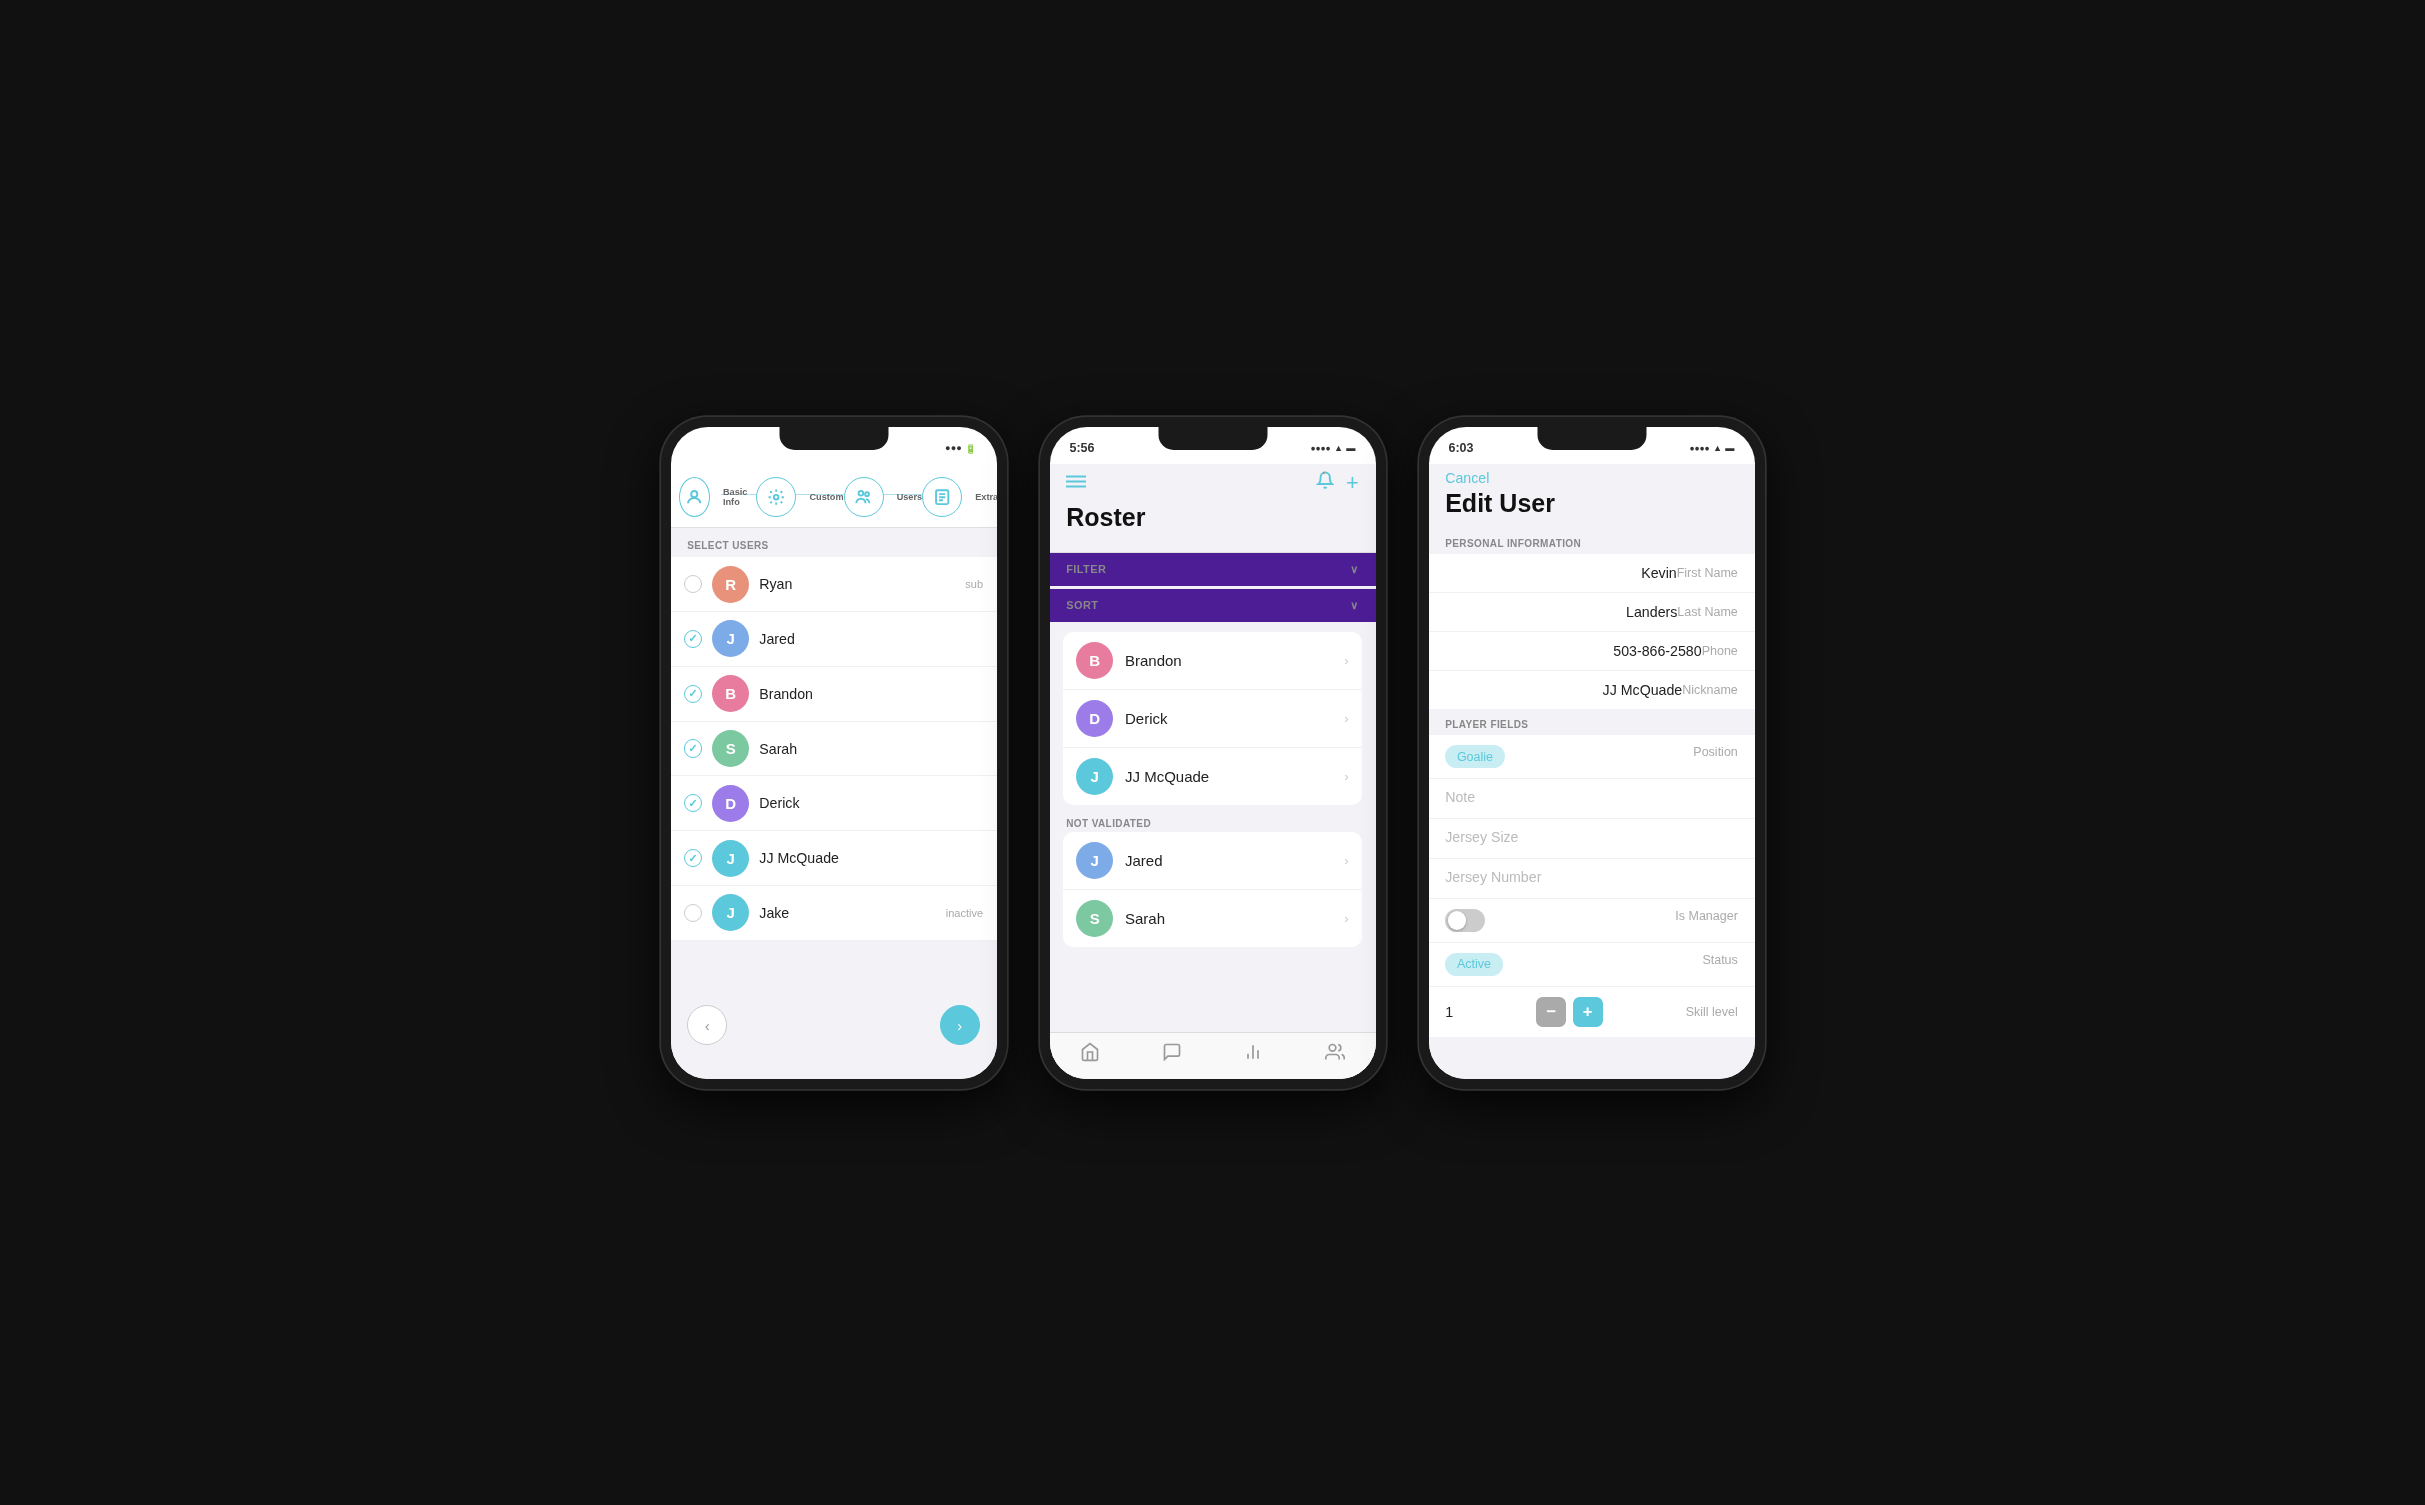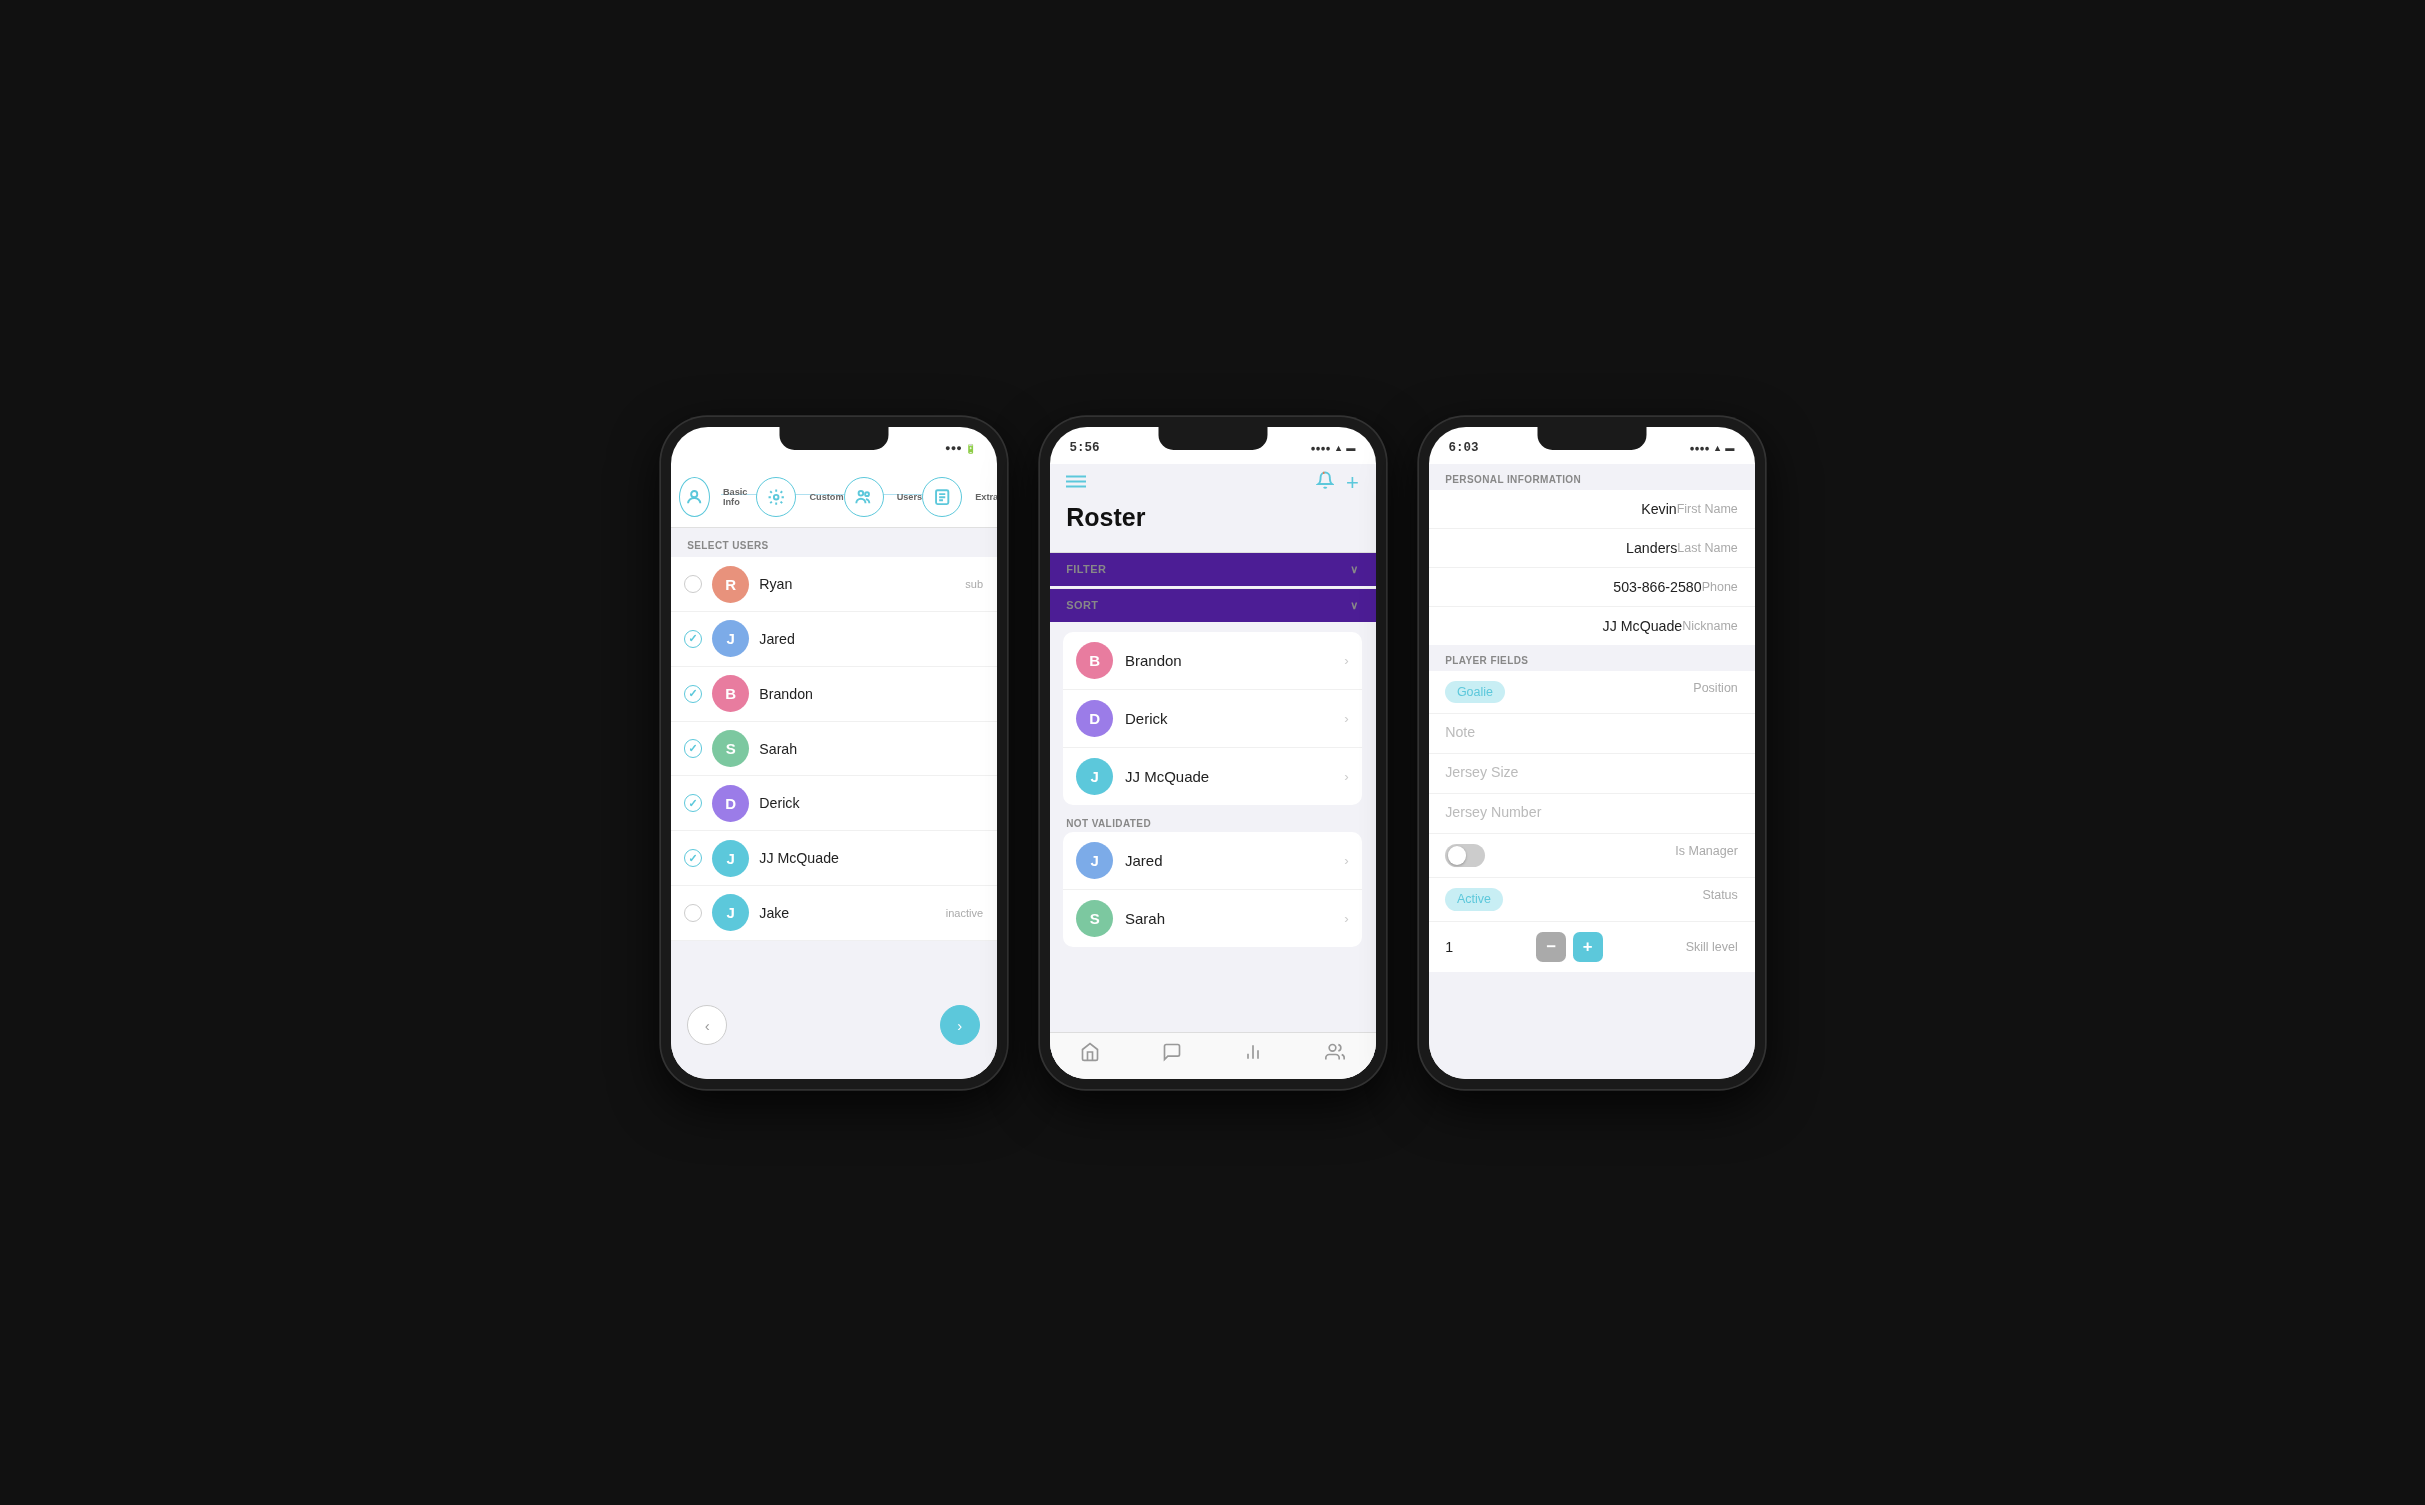"5:56" .status-time { font-family: Liberation Mono, monospace -> none }
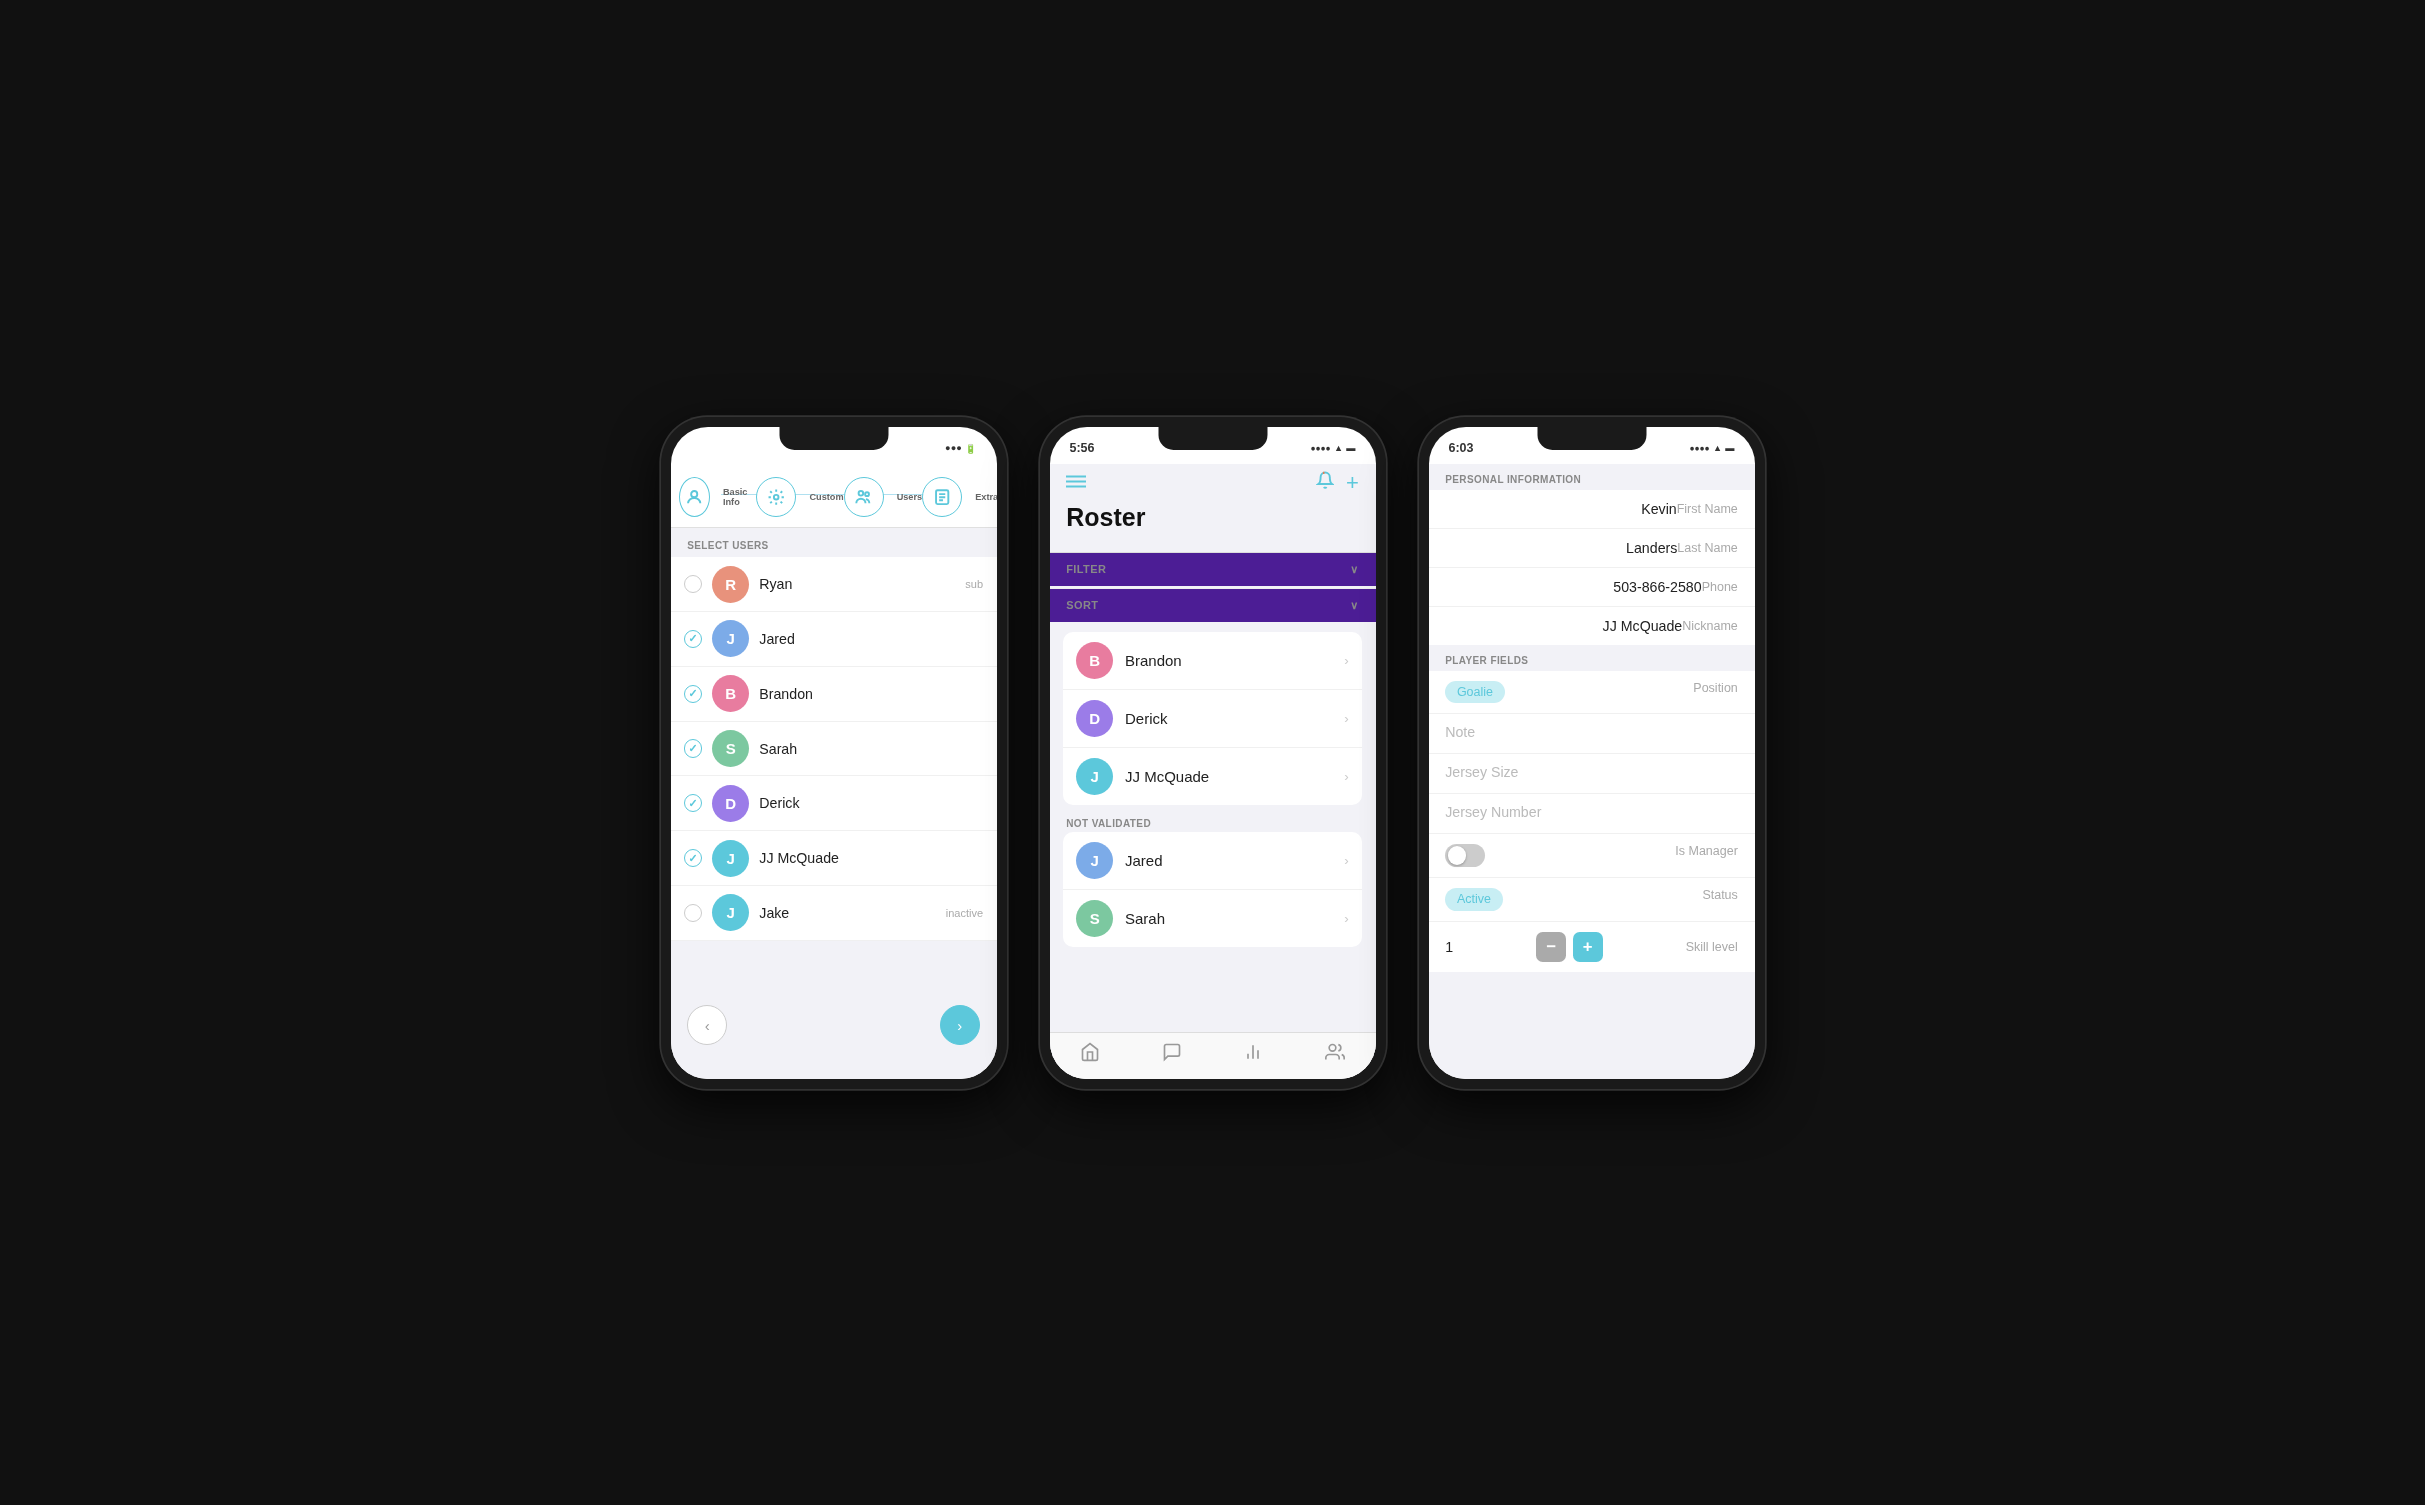"Cancel" div.edit-user-header { html: none -> <div> <div>Cancel</div> <div>Edit User</div> </div> }
